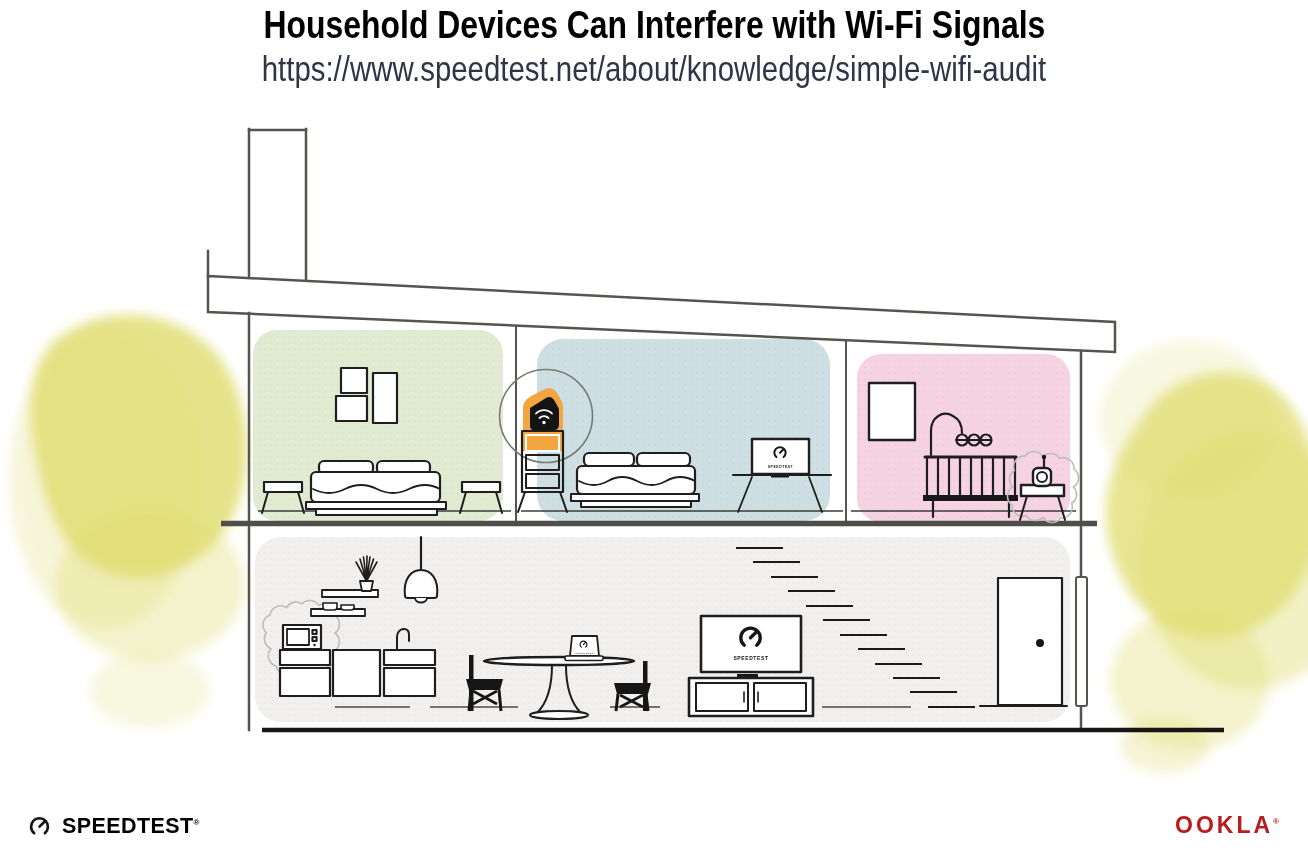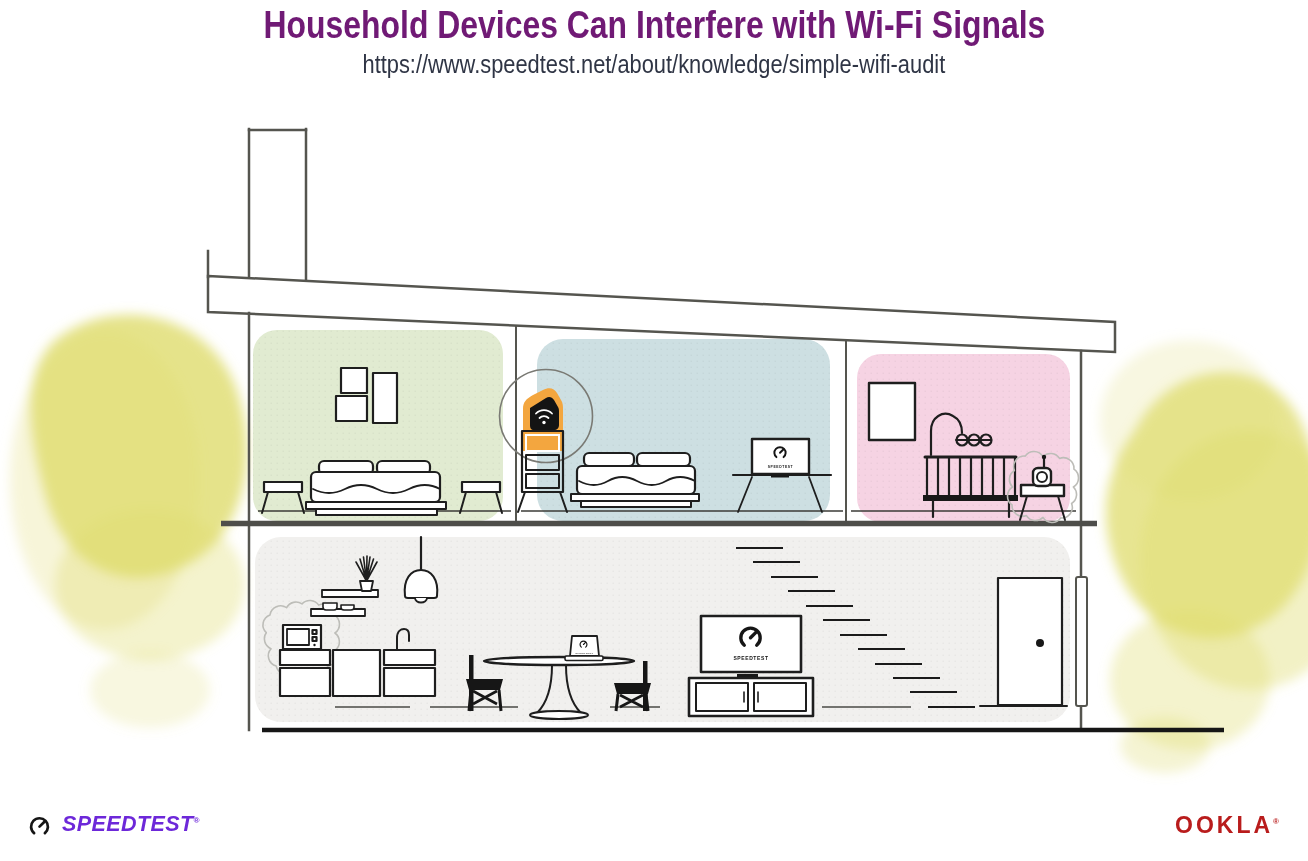"Household Devices Can Interfere with" .header h1 { color: #701a75 -> #000000 }
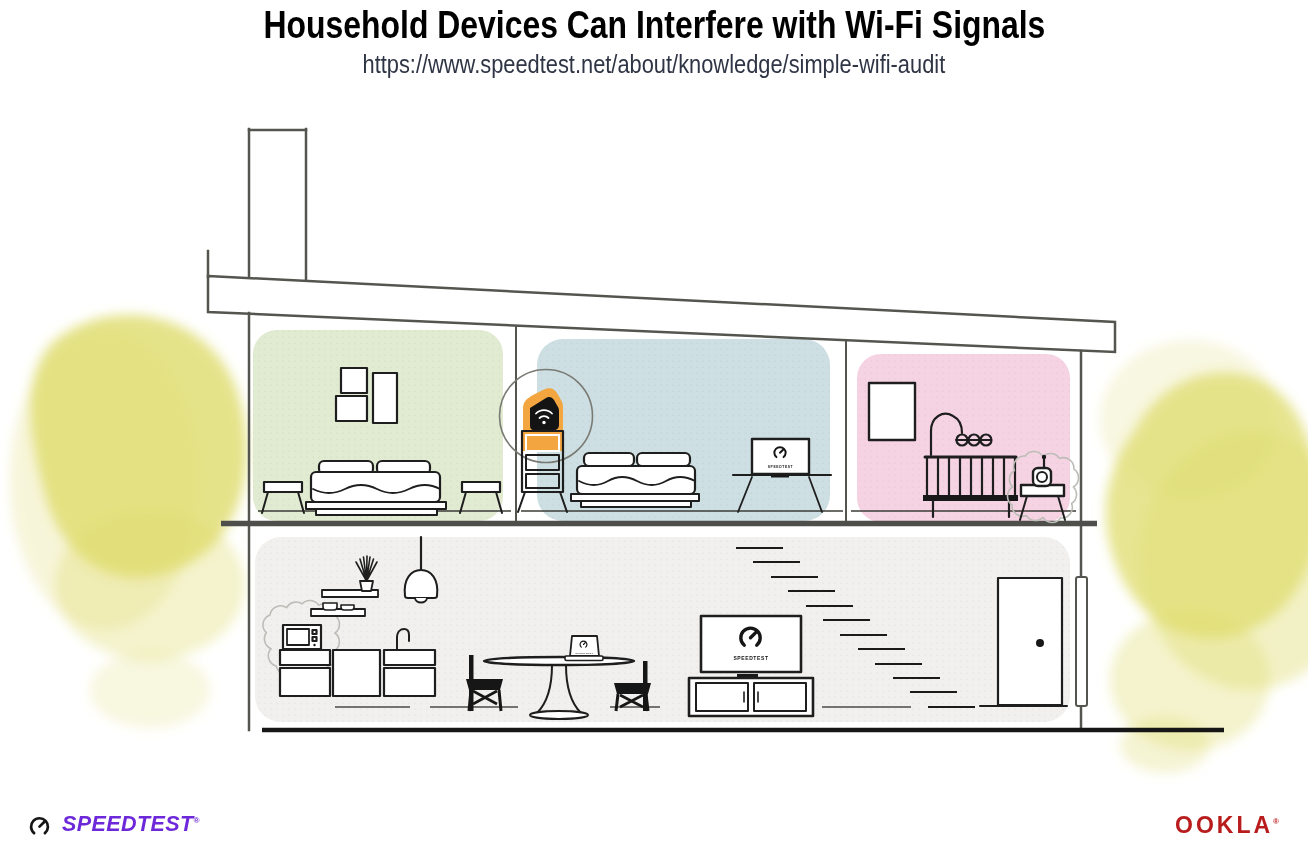"https://www.speedtest.net/about/knowledg" .url-line { font-size: 26px -> 35px }
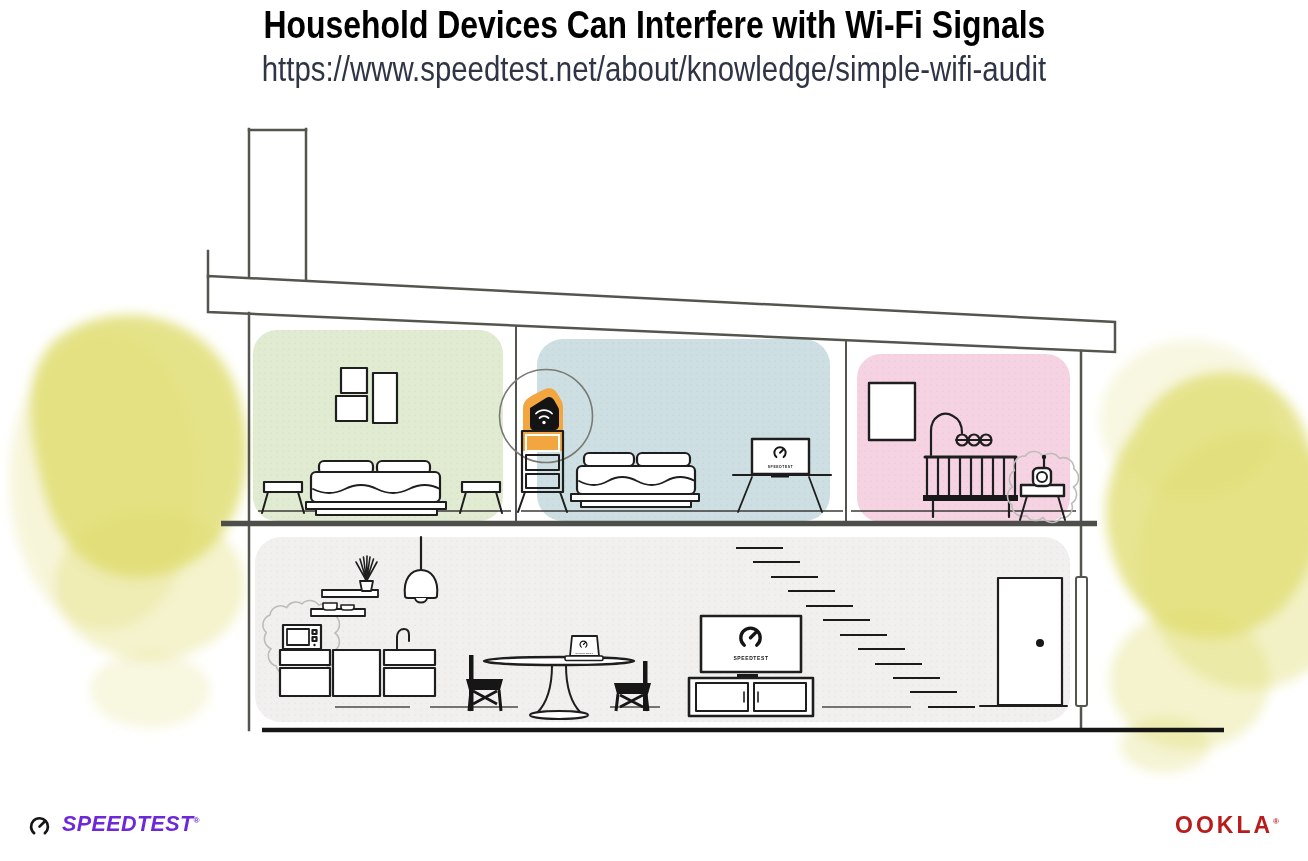"SPEEDTEST®" .st-logo { align-items: flex-start -> flex-end; color: #6d28d9 -> #000000; font-style: italic -> none }
